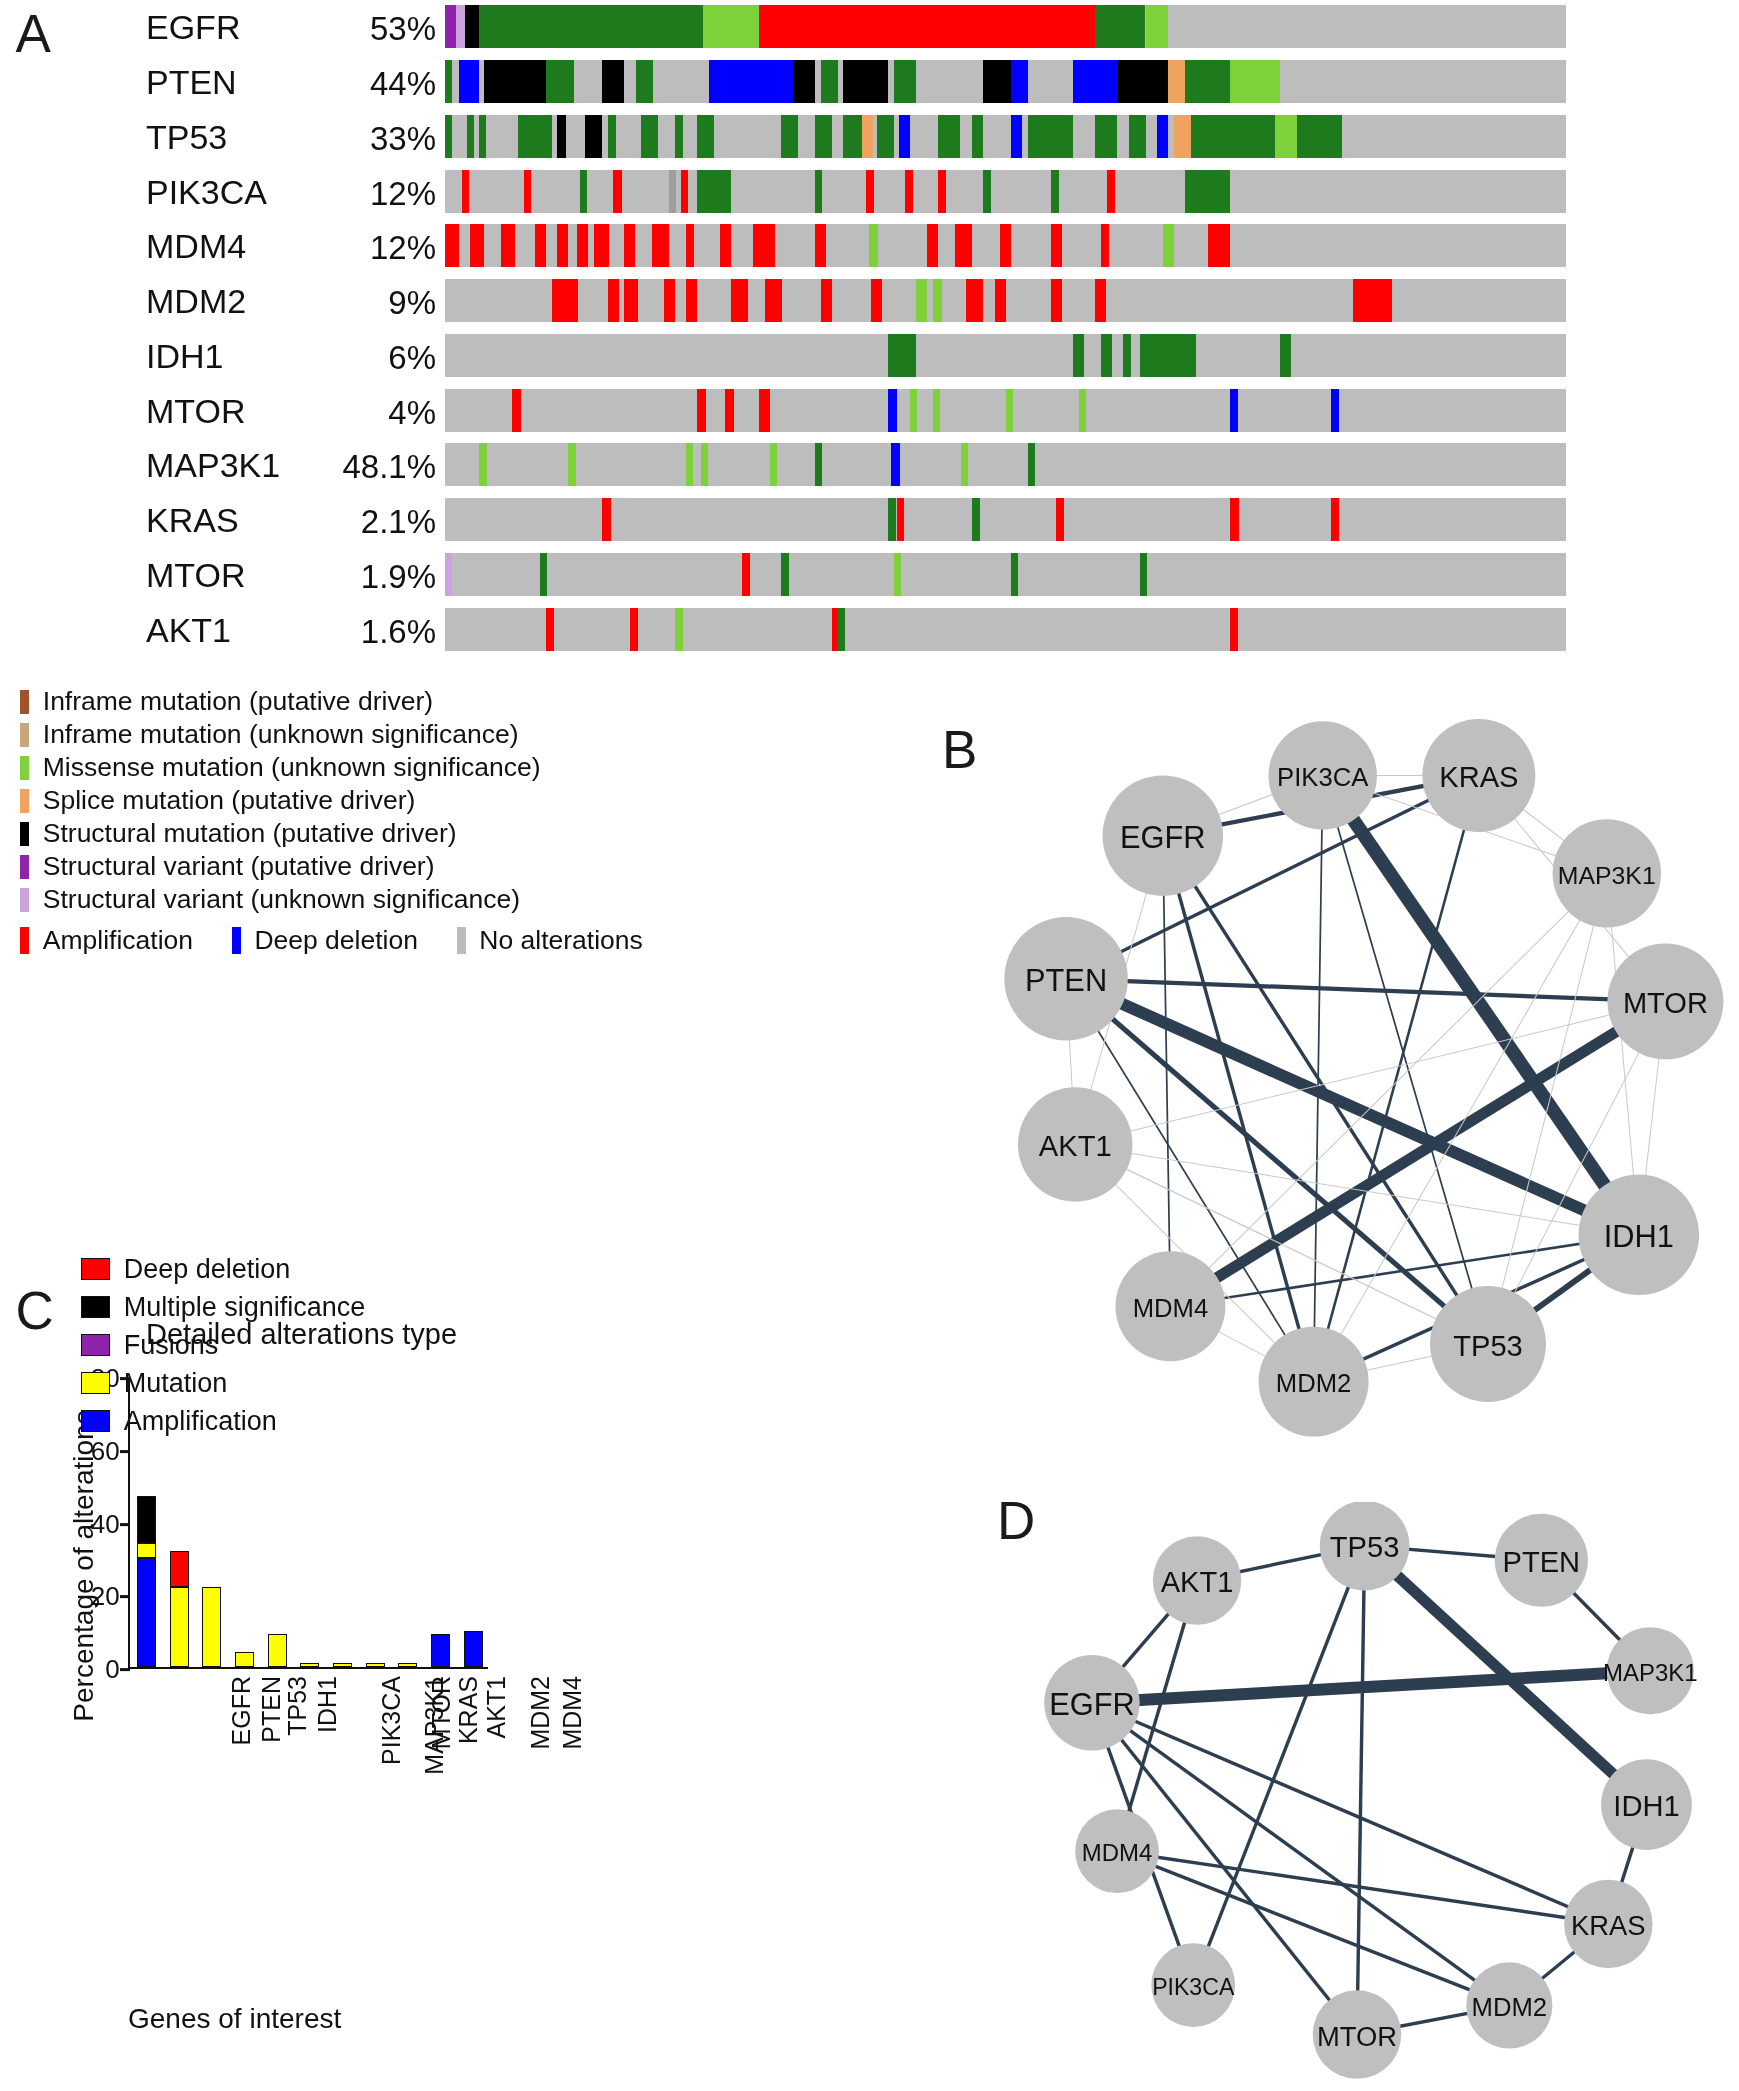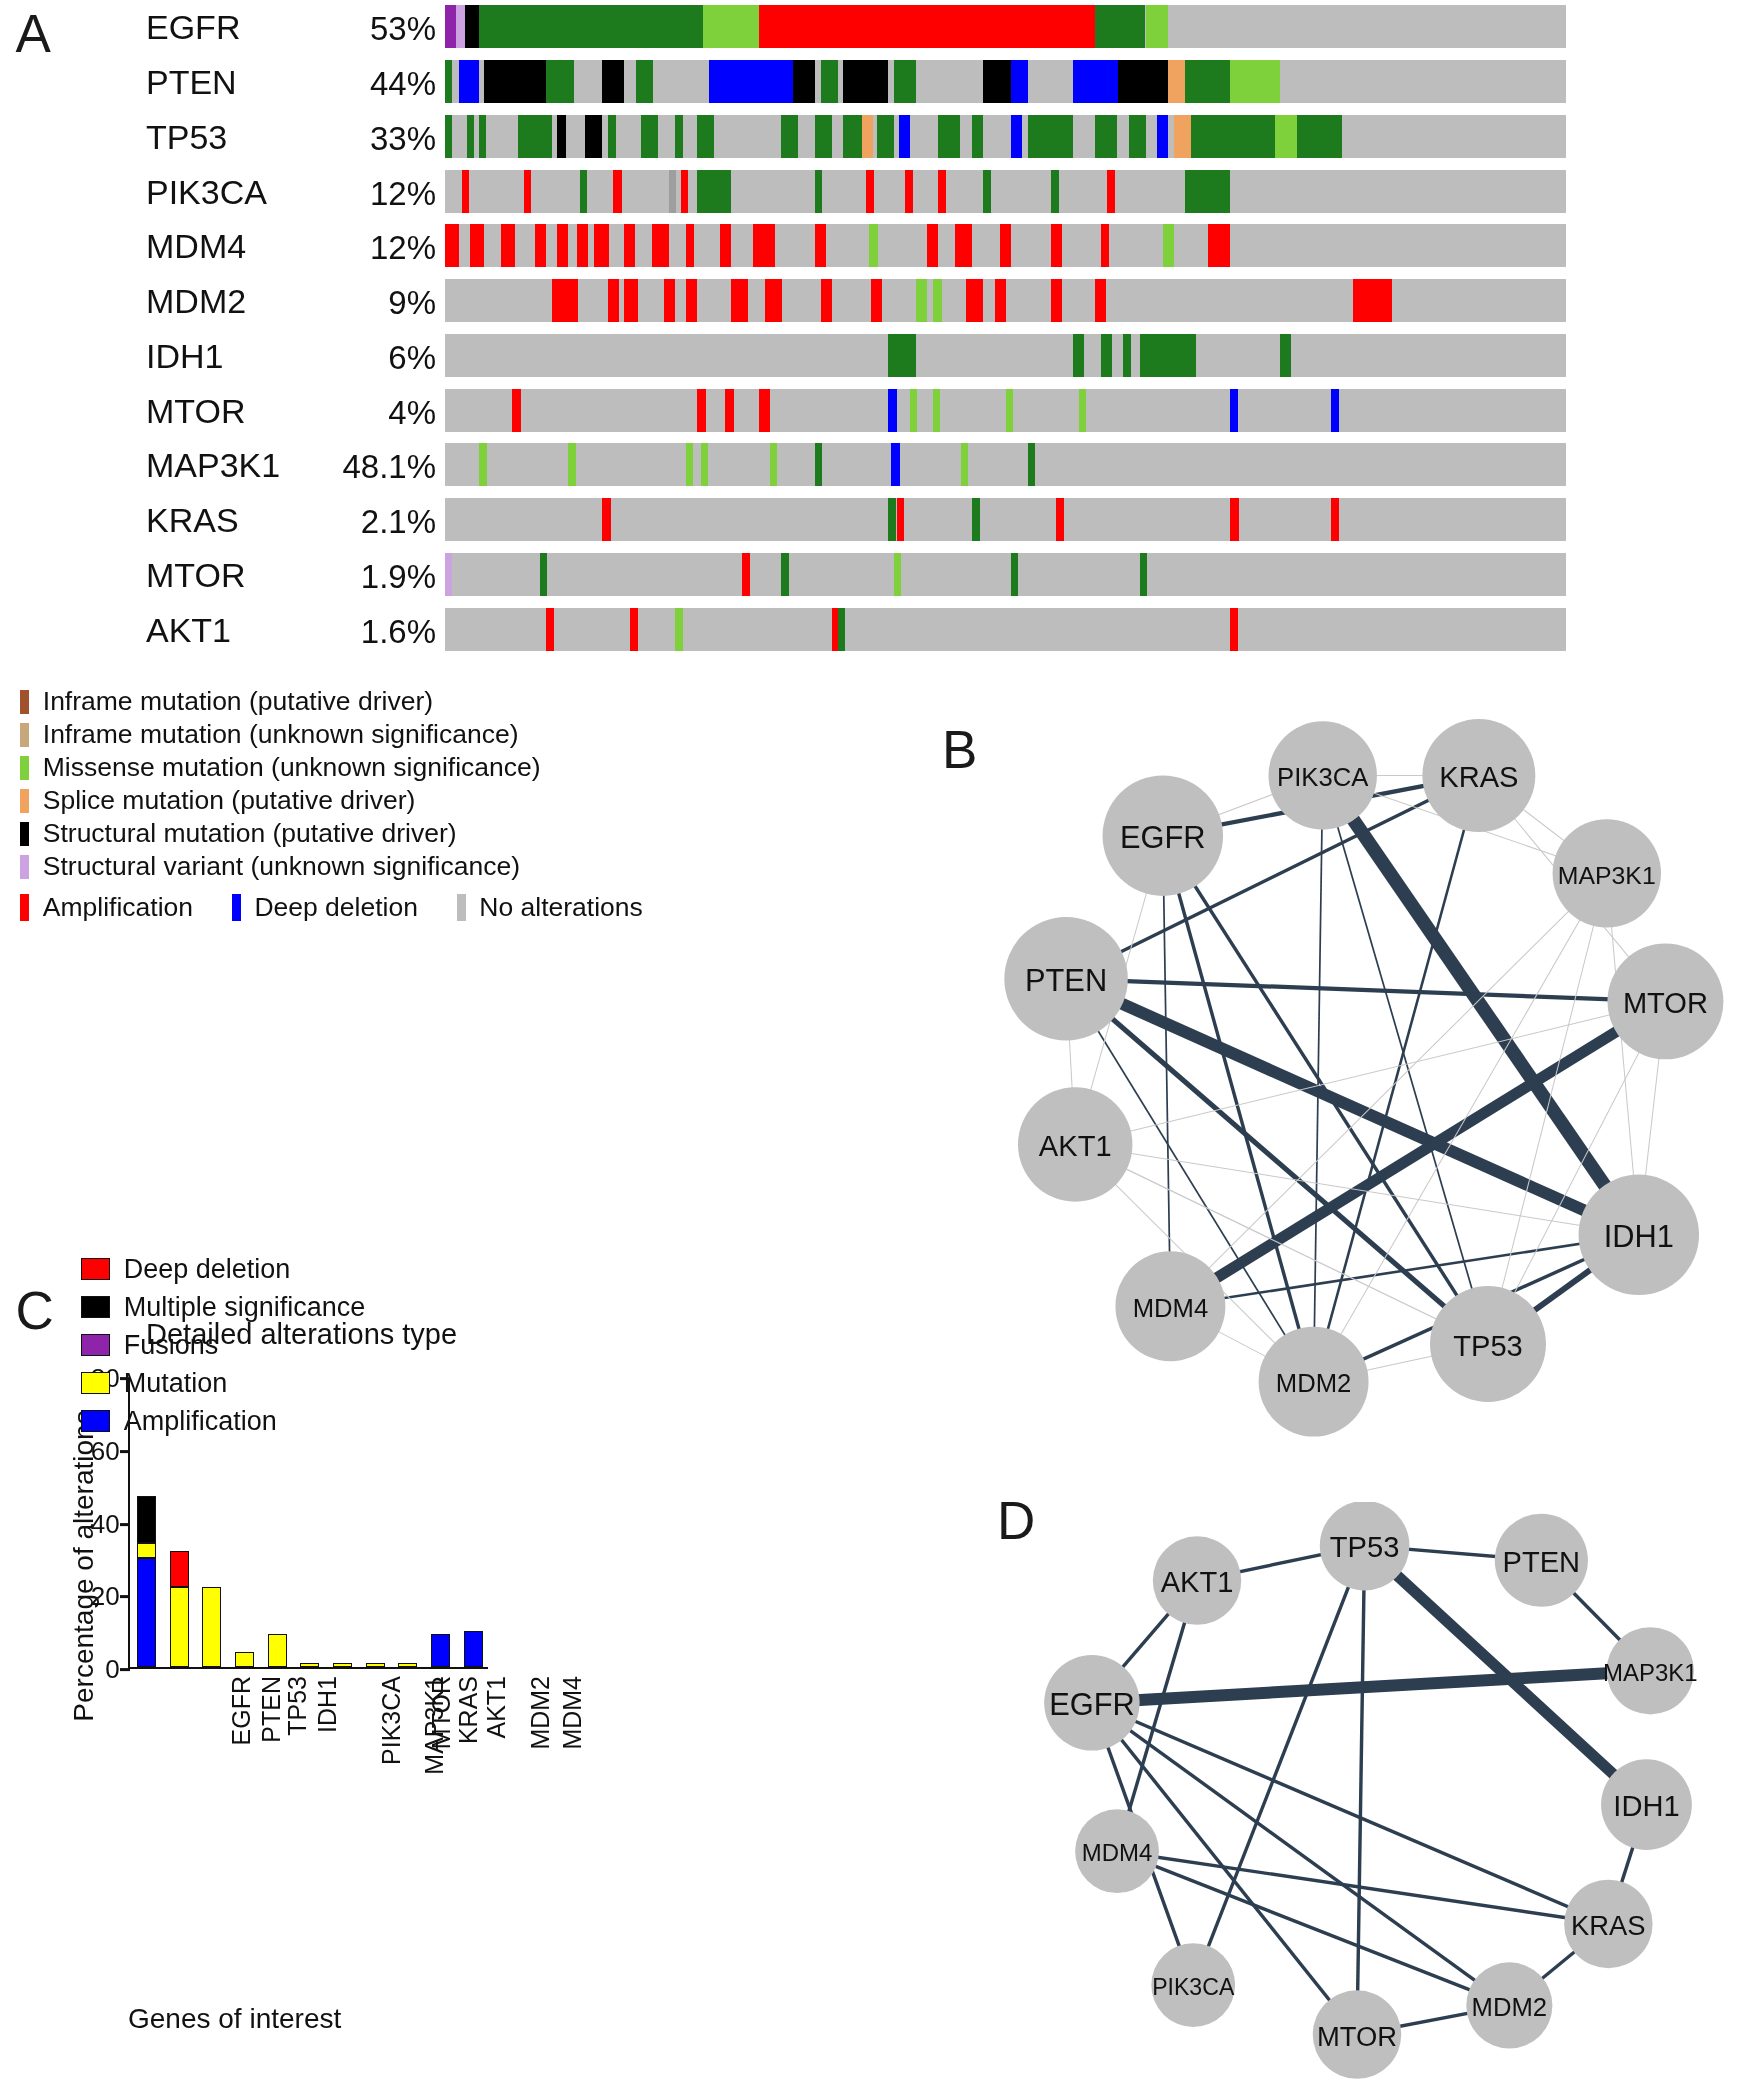"Structural variant (putative driver)" div.leg-item { html: none -> <div> <span></span> <span>Structural variant (putative driver)</span> </div> }
